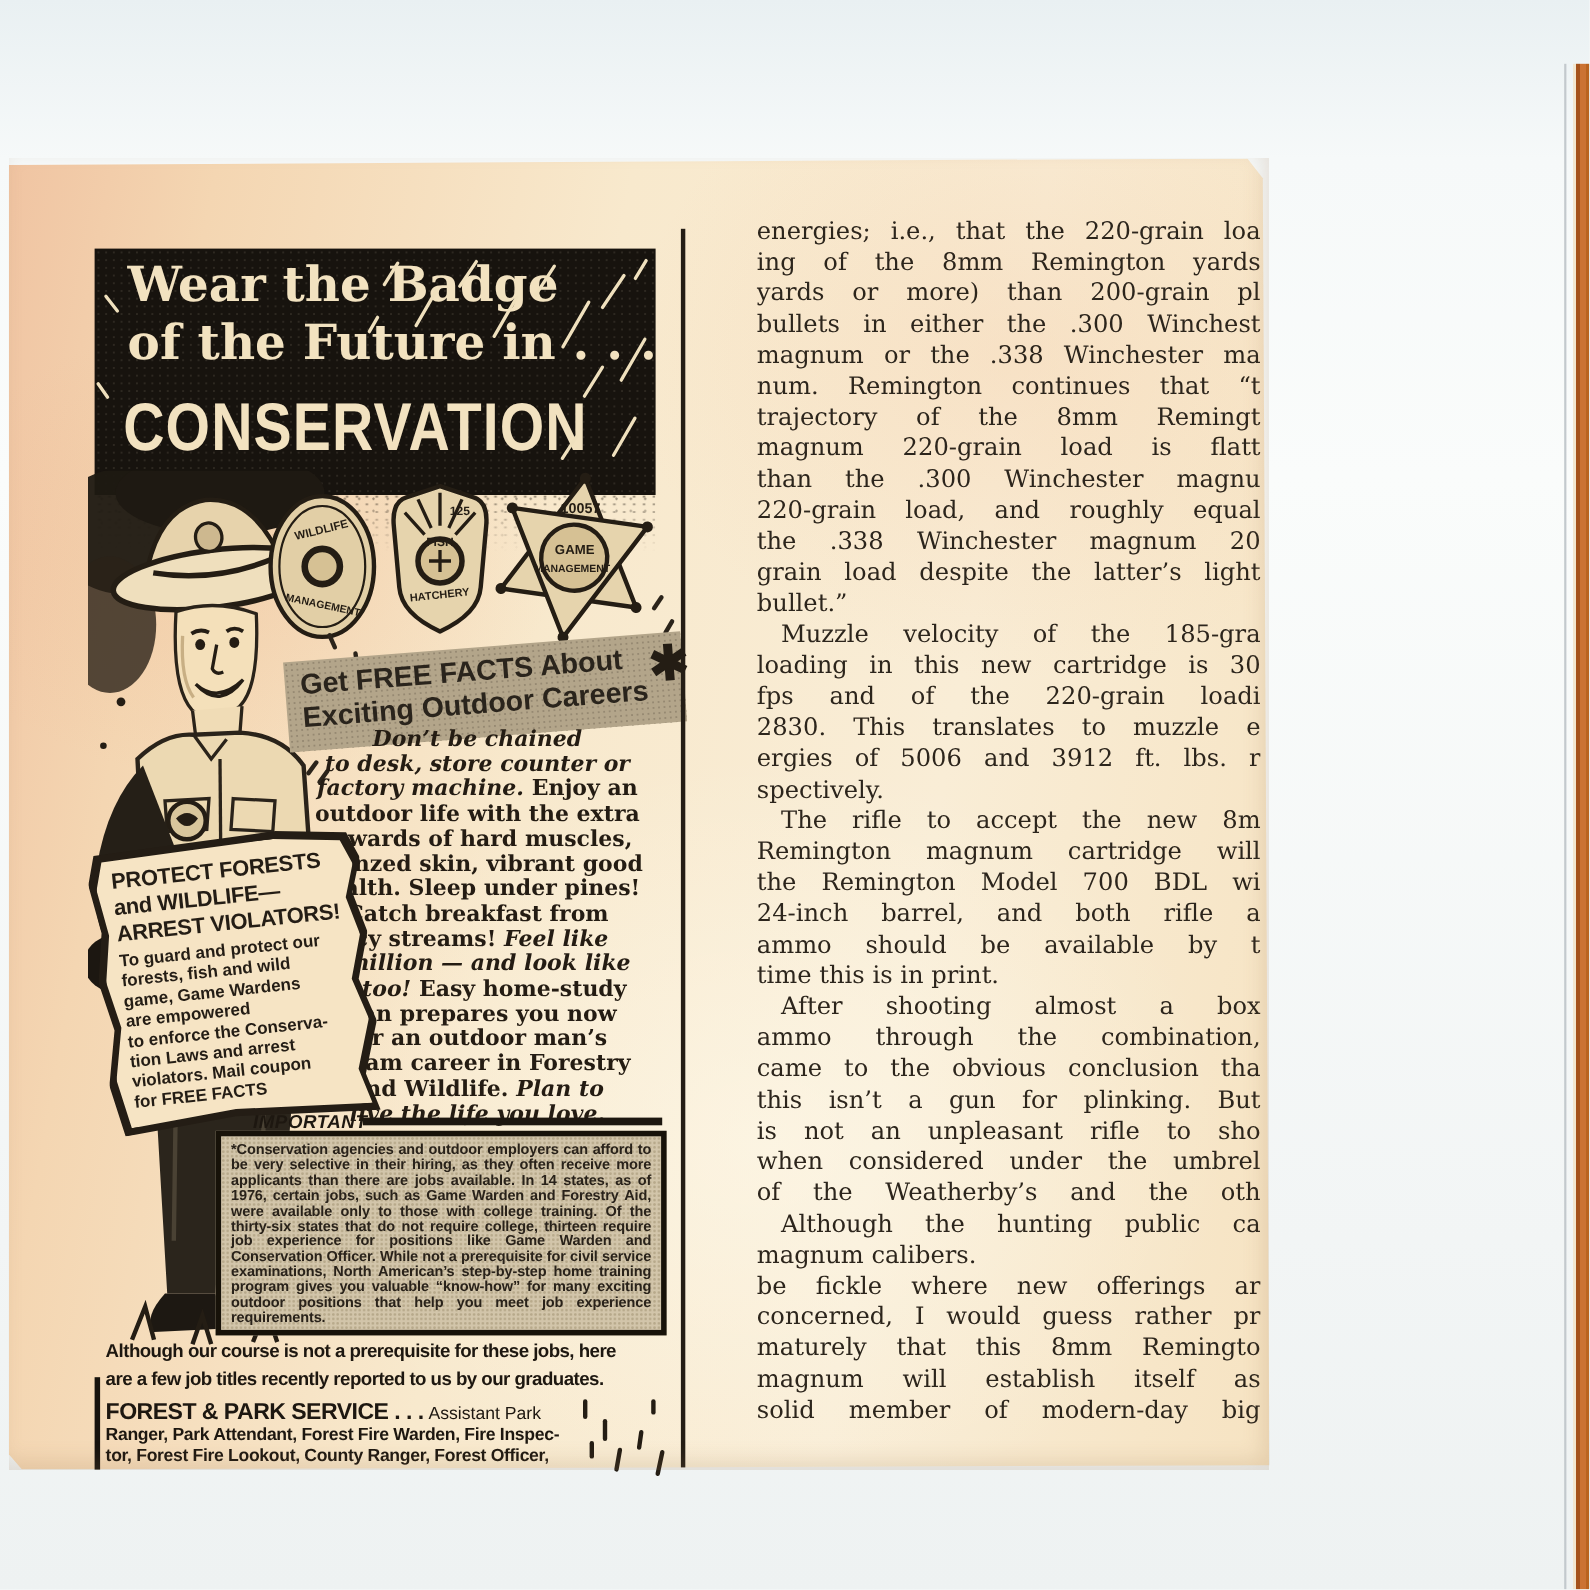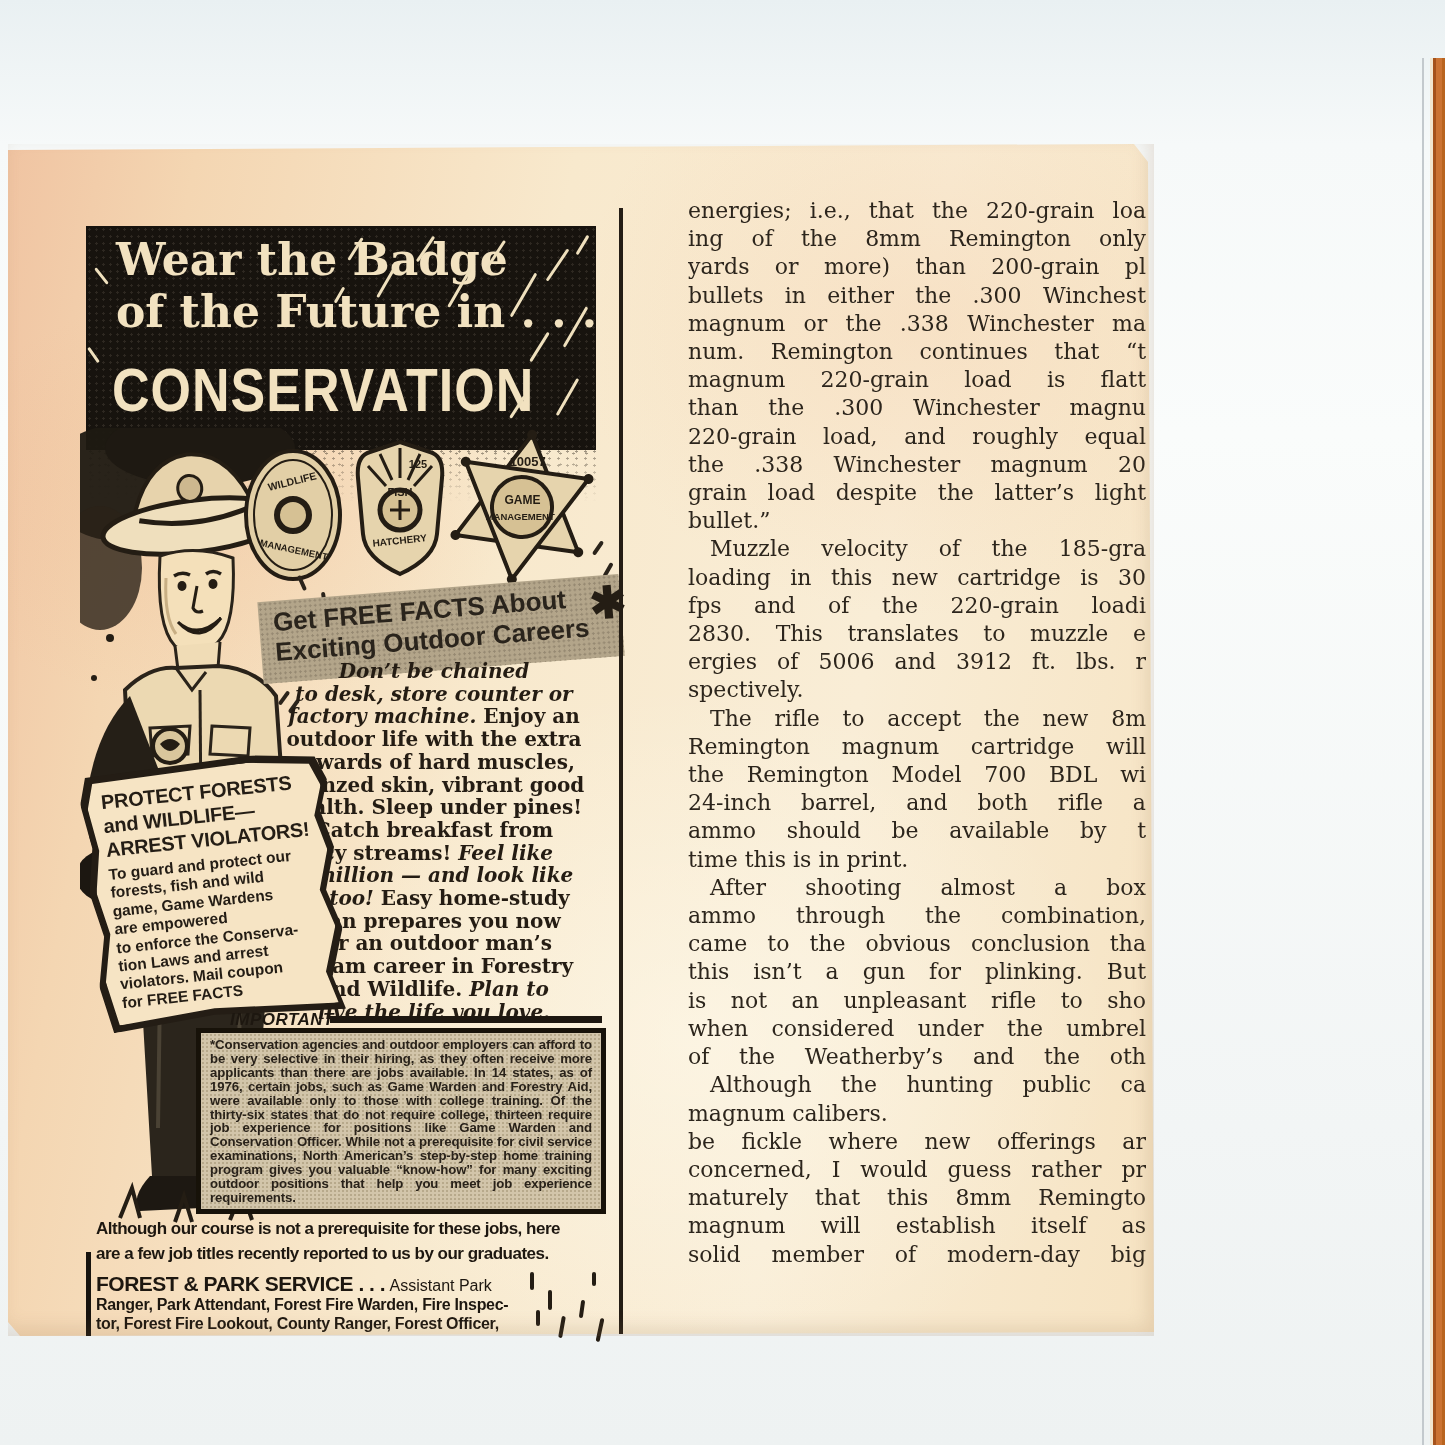"ing of the 8mm Remington" div.aline { text: only -> yards }
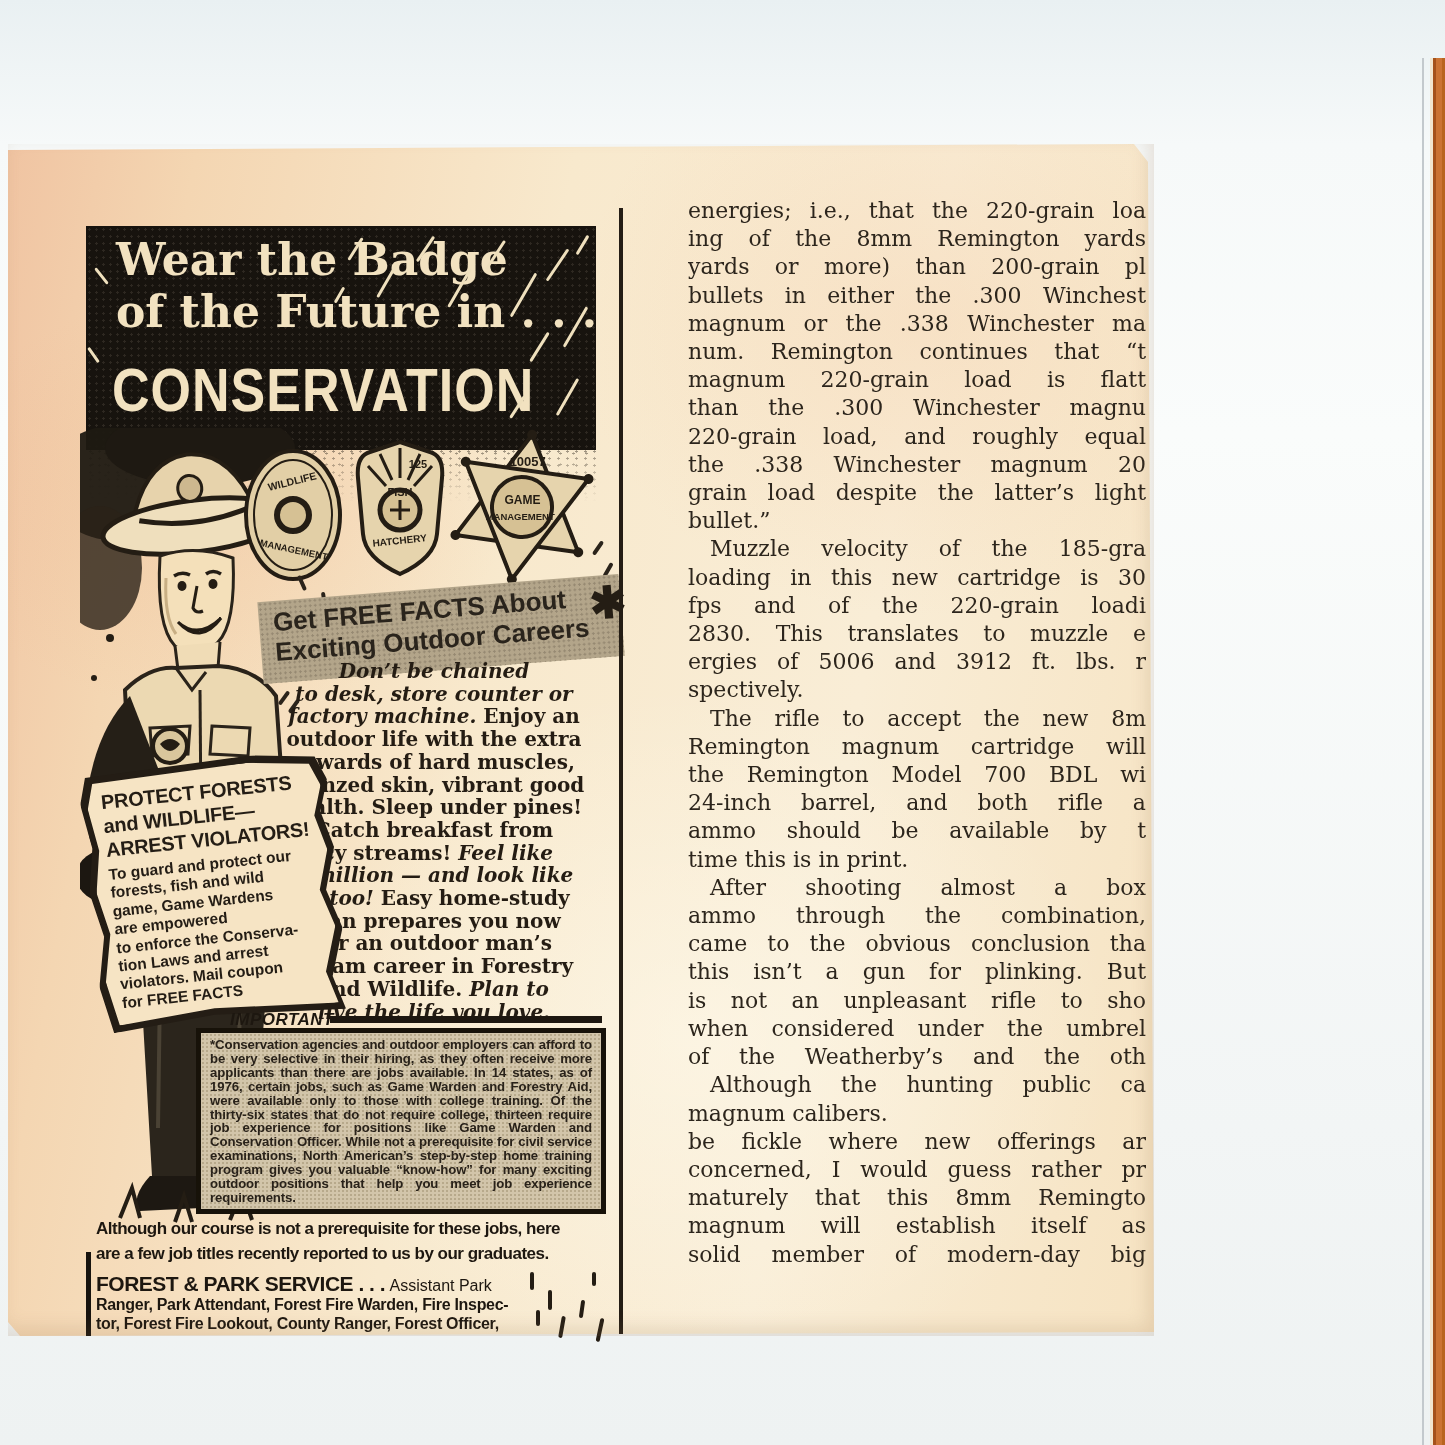"trajectory of the 8mm Remingt" div.aline { html: none -> <div>trajectory of the 8mm Remingt</div> }
